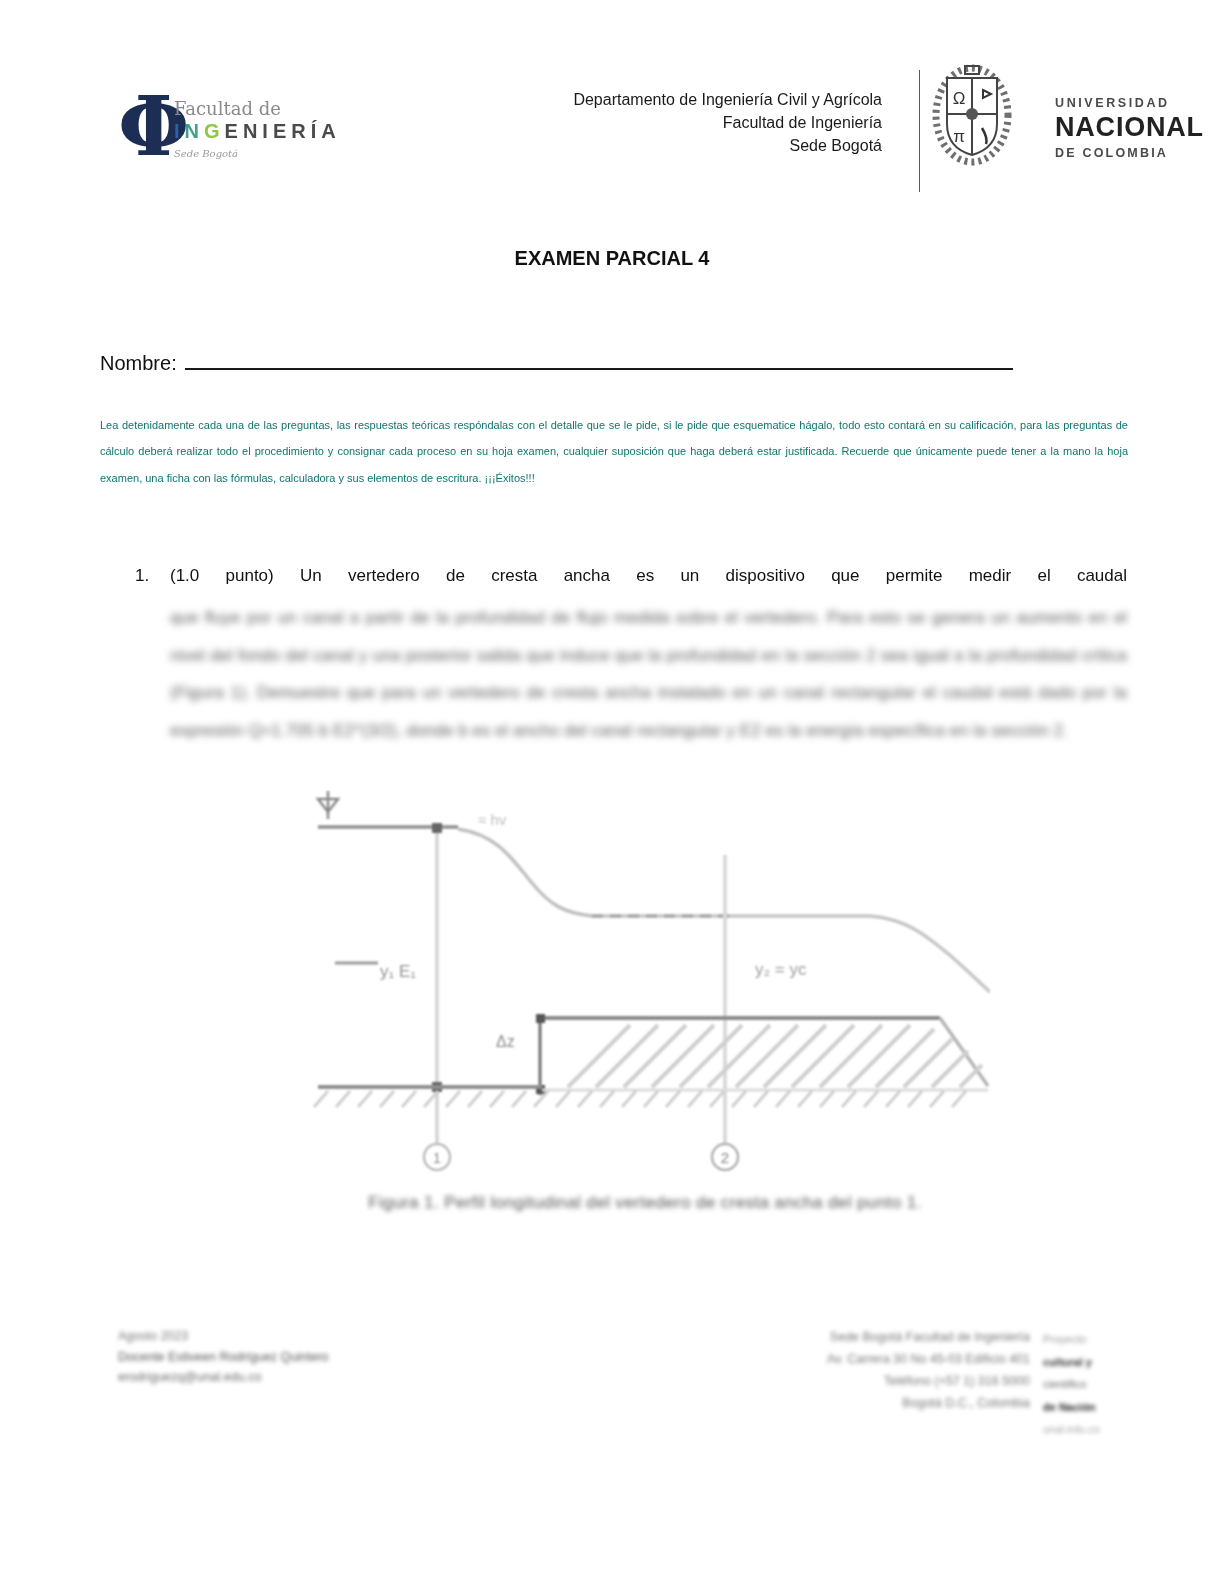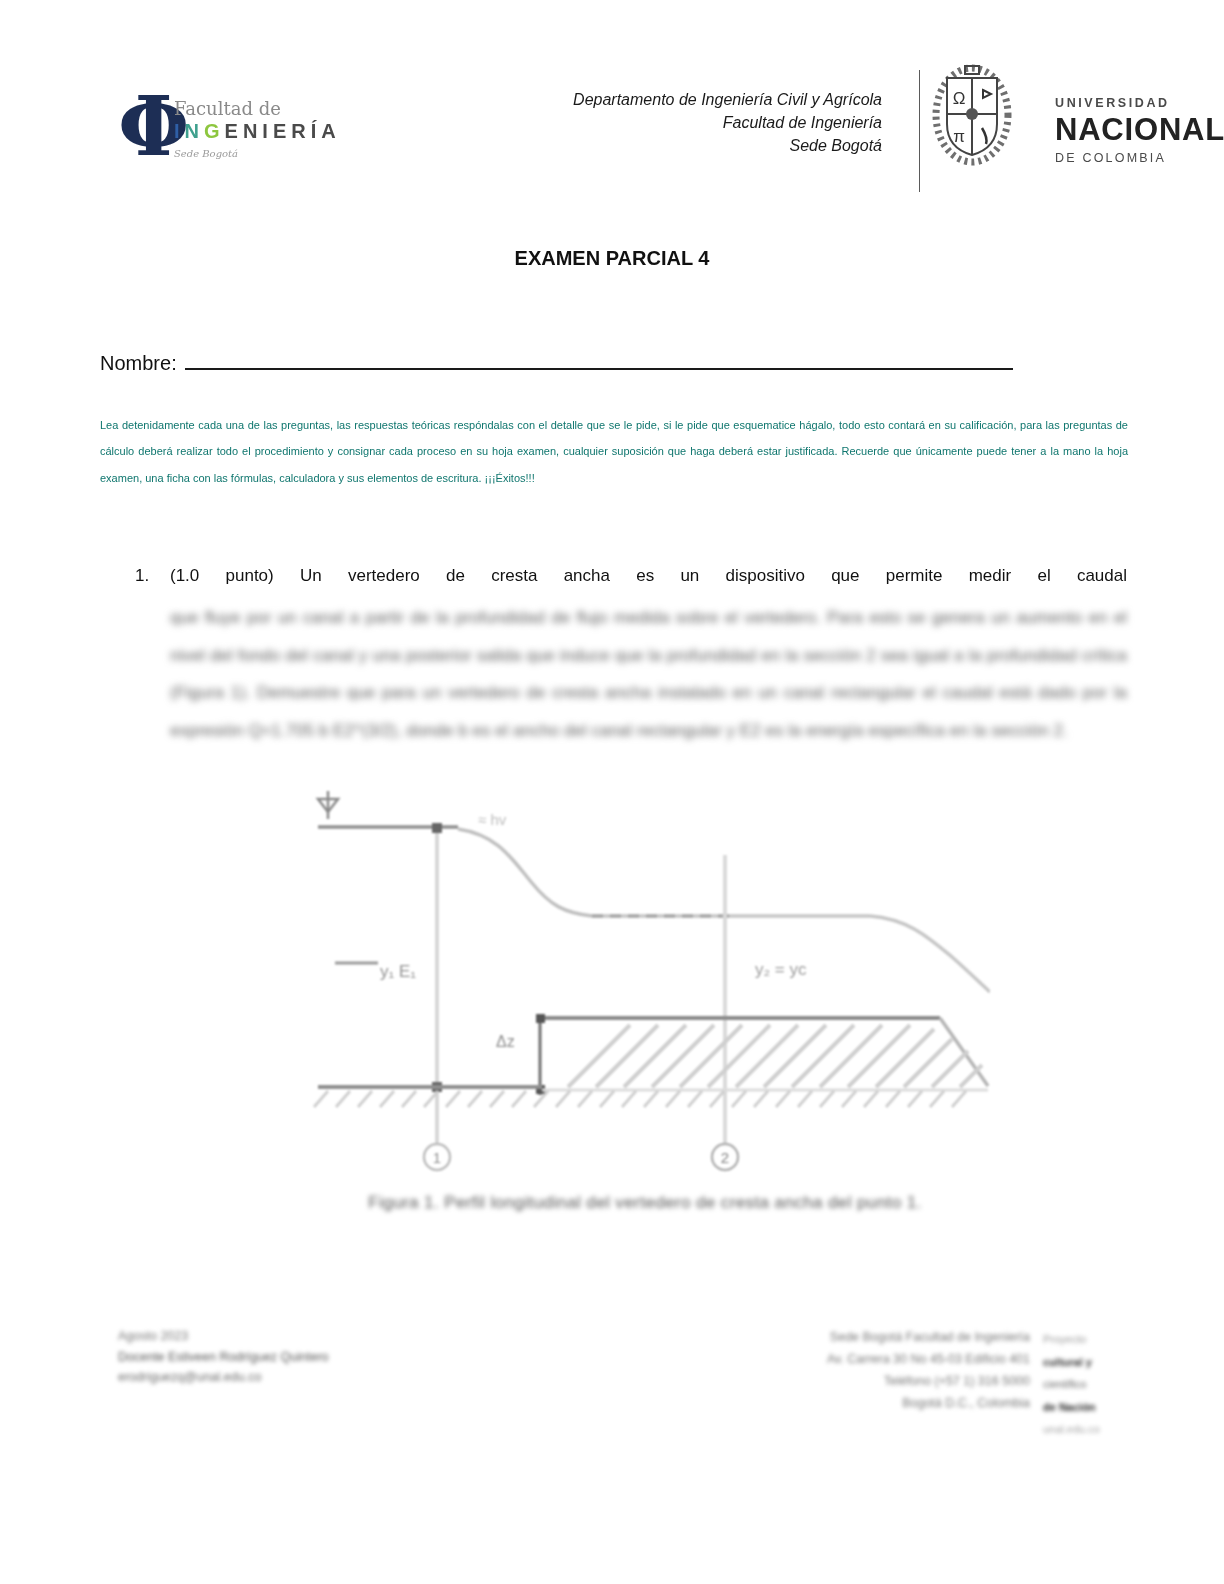"Departamento de Ingeniería Civil y" .dept { font-style: italic -> none }
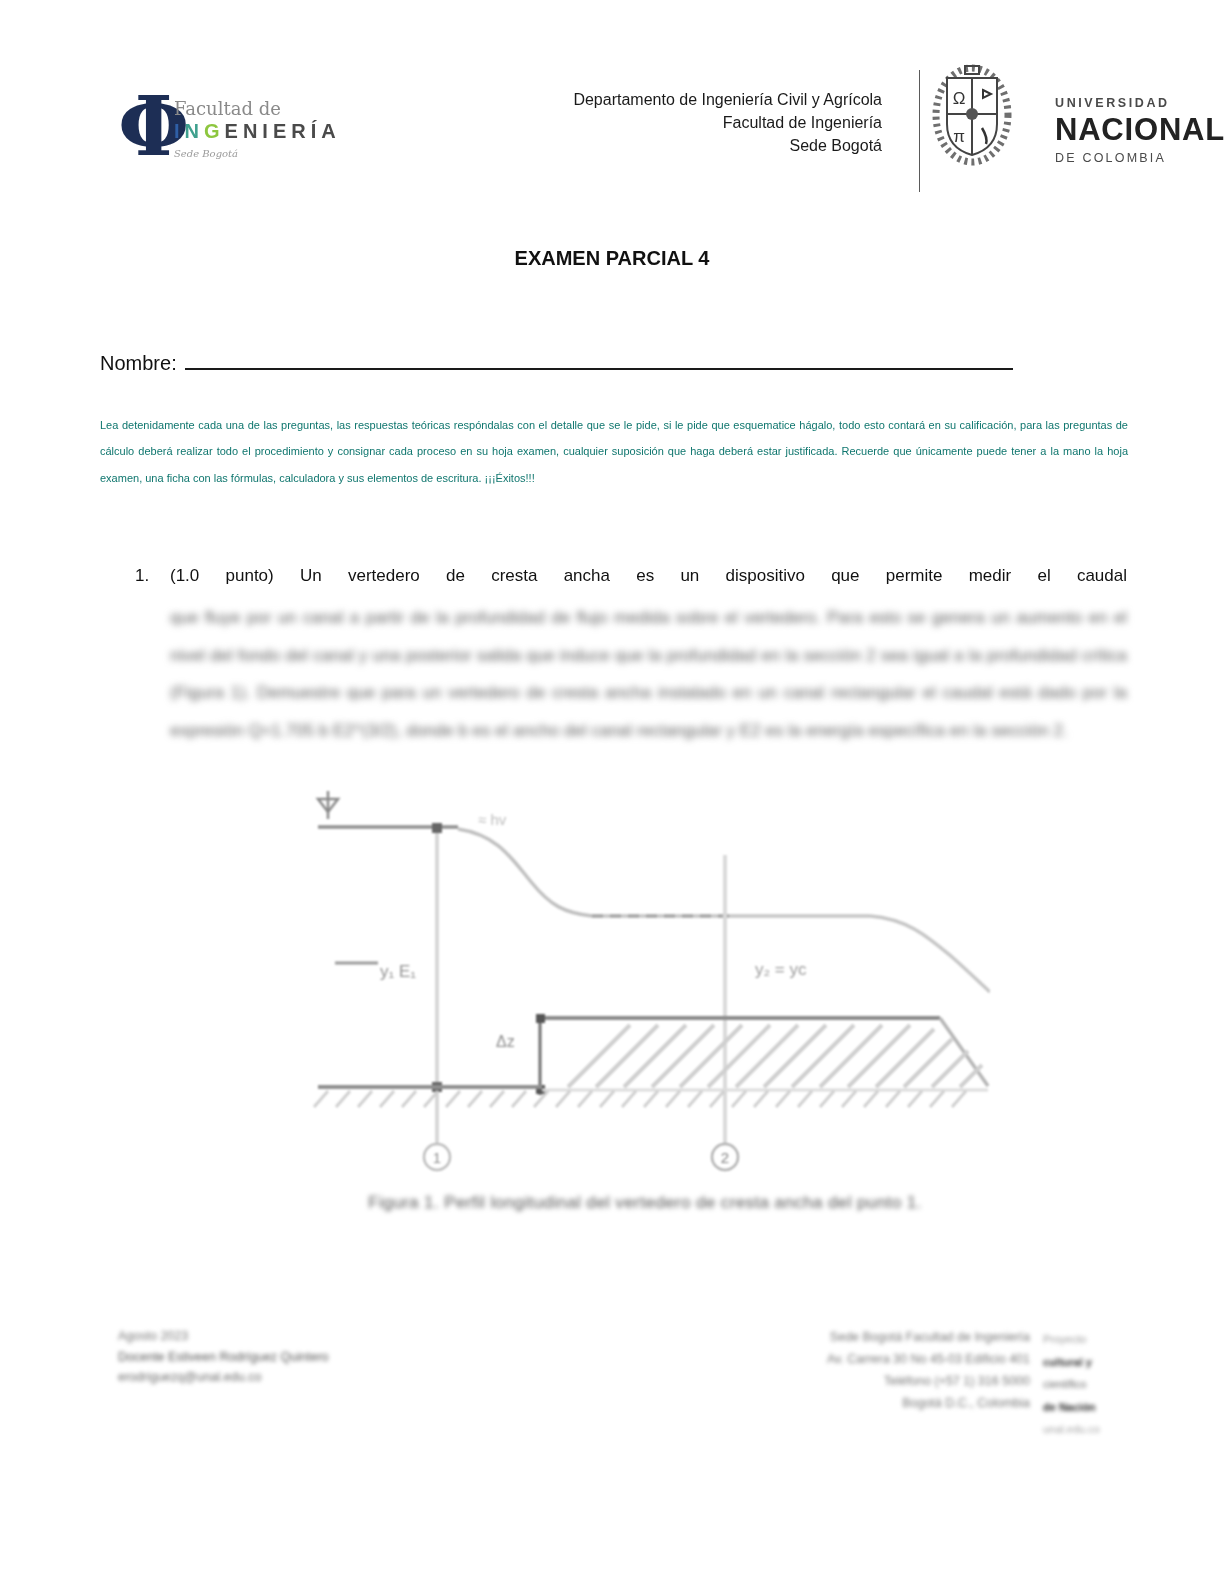"NACIONAL" .unal-l2 { font-size: 31px -> 27px }
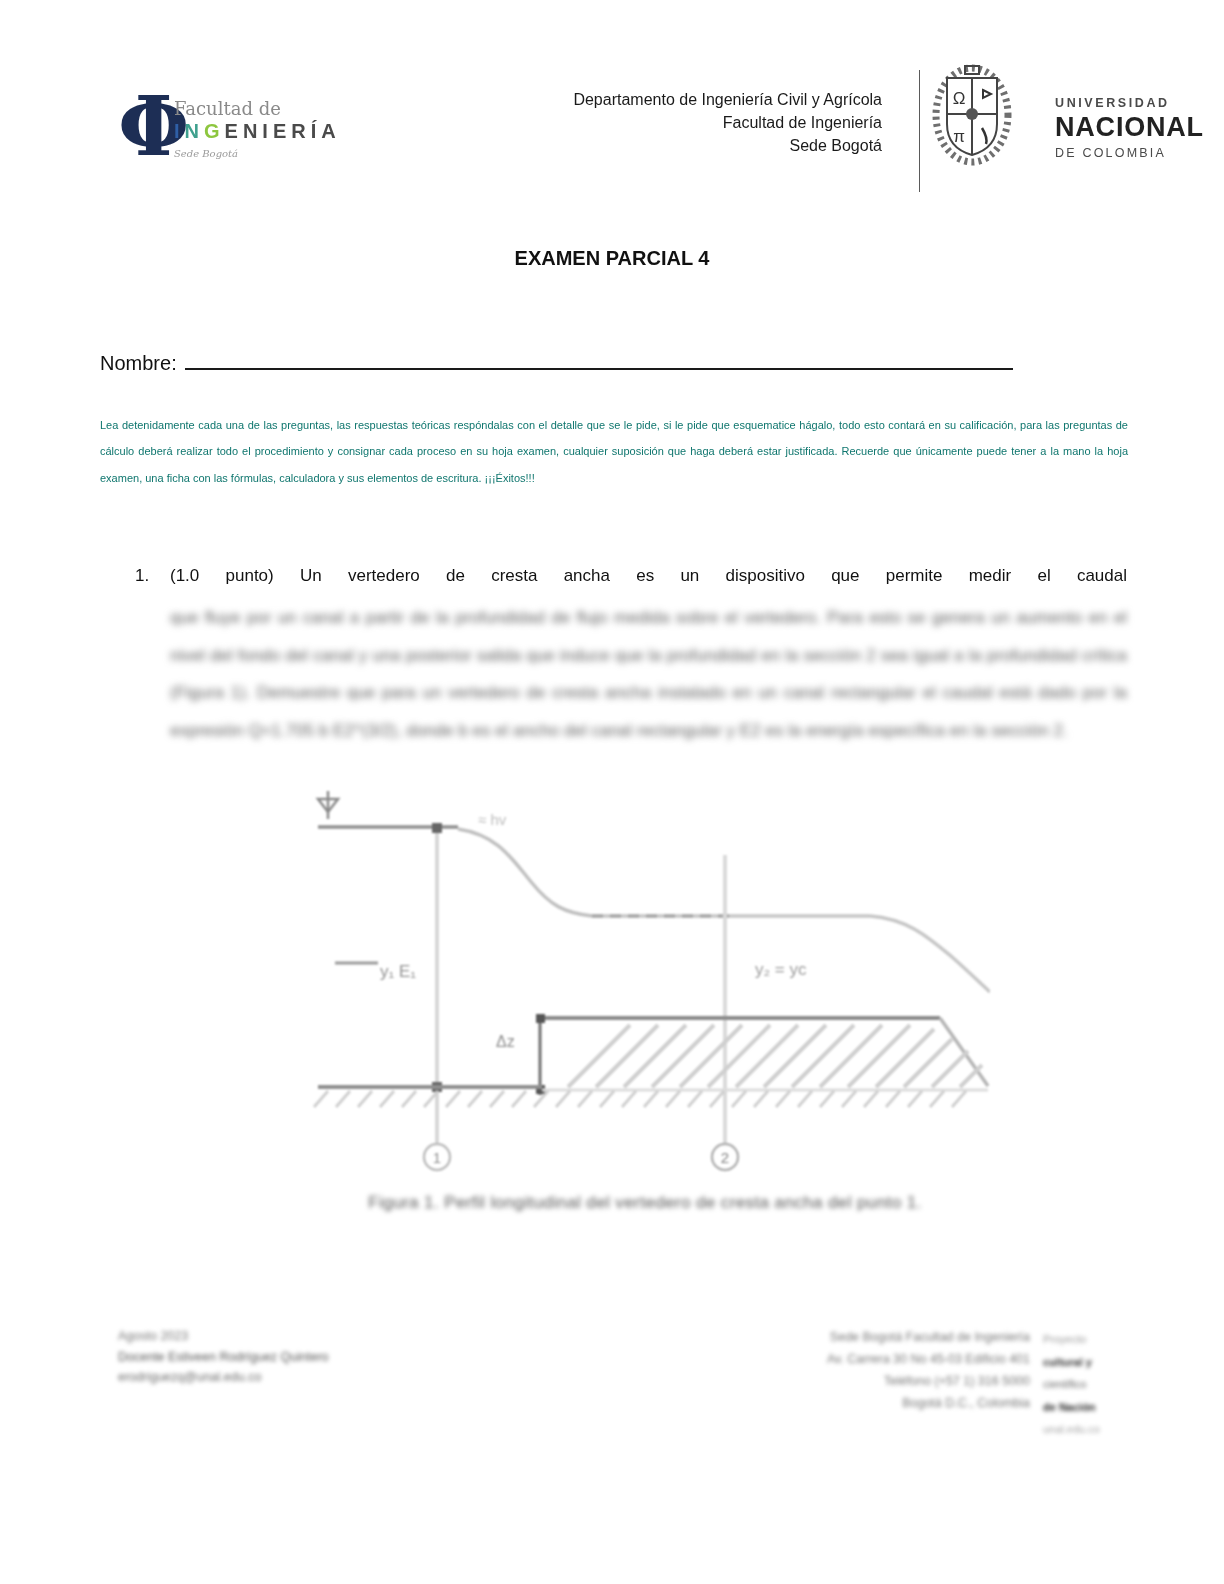"DE COLOMBIA" .unal-l3 { font-weight: normal -> bold }
